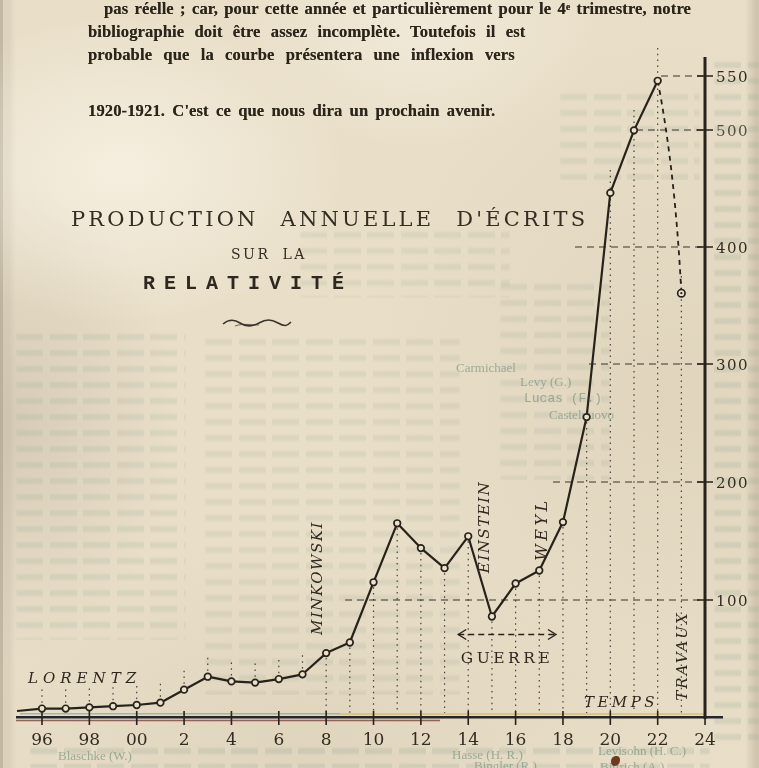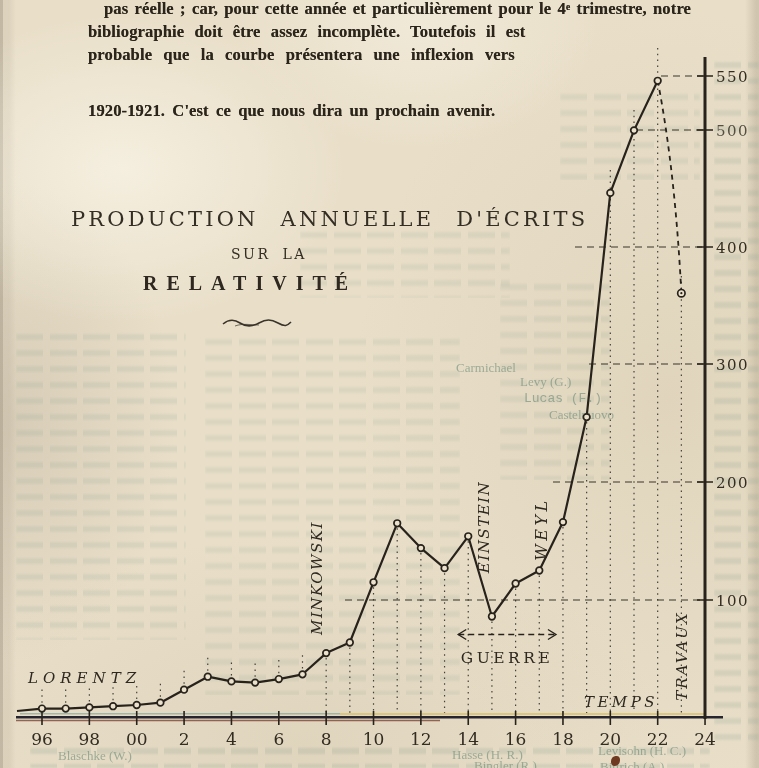"RELATIVITÉ" .t3 { font-family: Liberation Serif, serif -> Liberation Mono, monospace }
